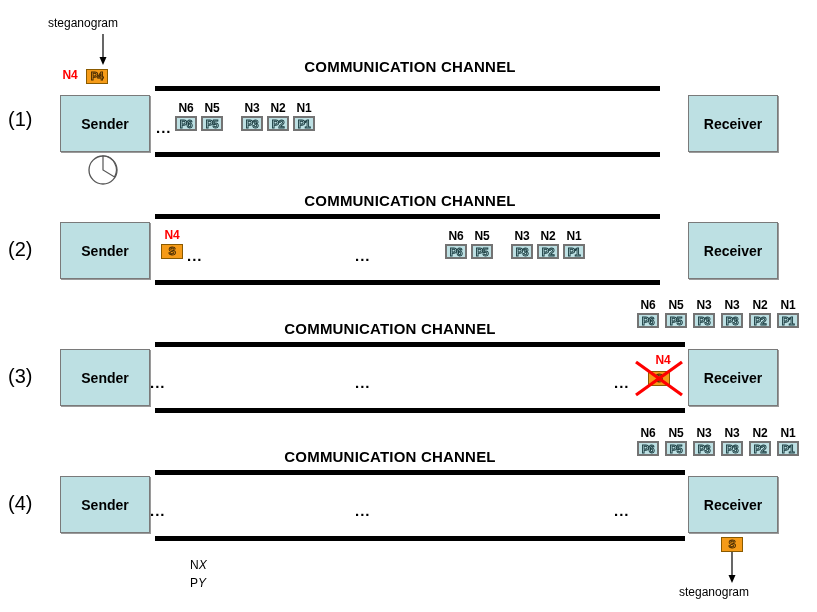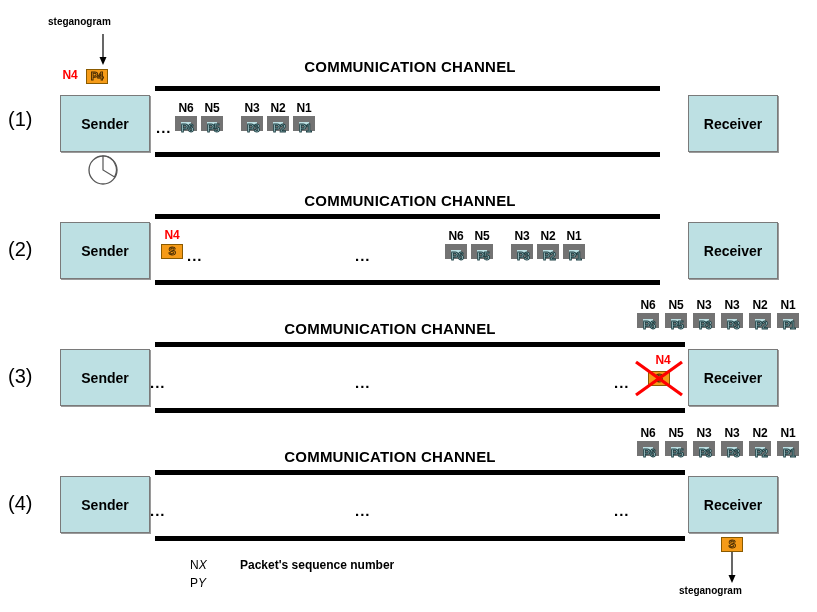"steganogram" .stego-label { font-size: 10px -> 12px; font-weight: bold -> normal }
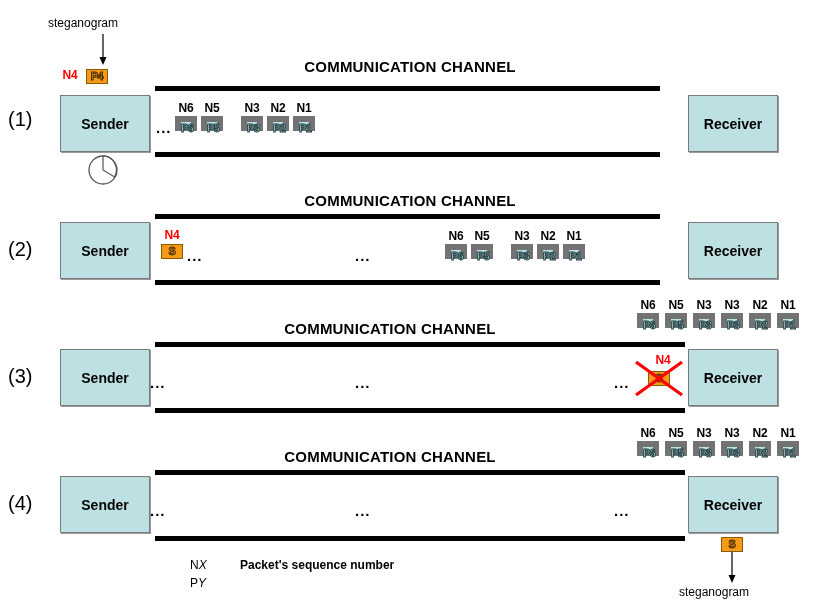"P6" .pkt { border: 6px solid #737373 -> 2px solid #737373 }
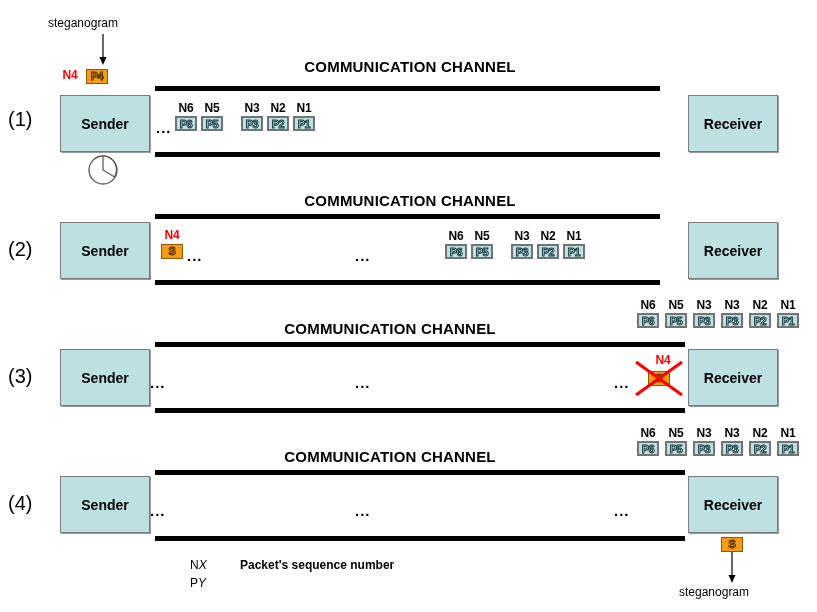"Packet's sequence number" div.legend-desc { html: <div>Packet's sequence number</div> -> none }
